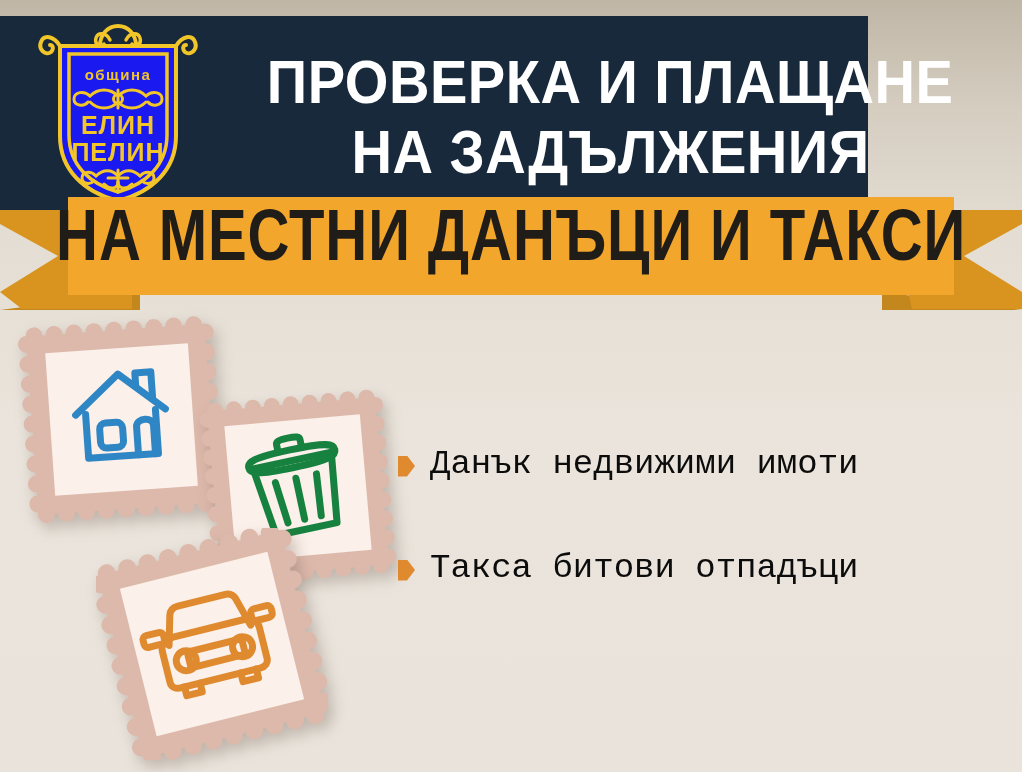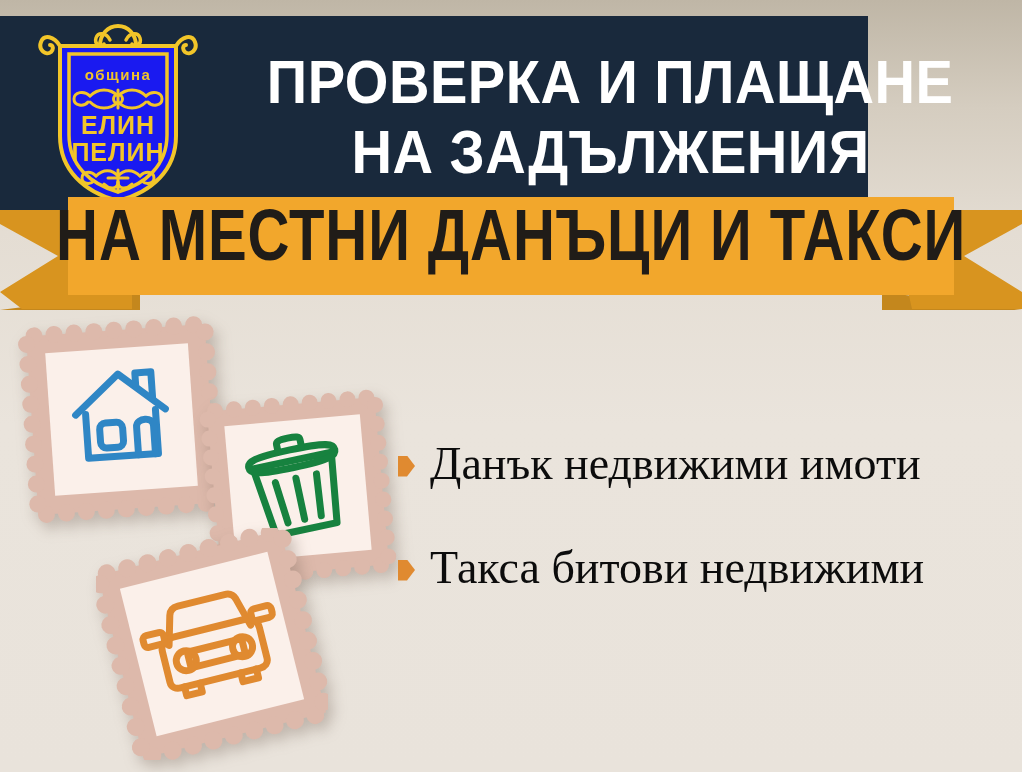"Данък недвижими имоти" .list-label { font-family: Liberation Serif, serif -> Liberation Mono, monospace; font-size: 46px -> 34px }
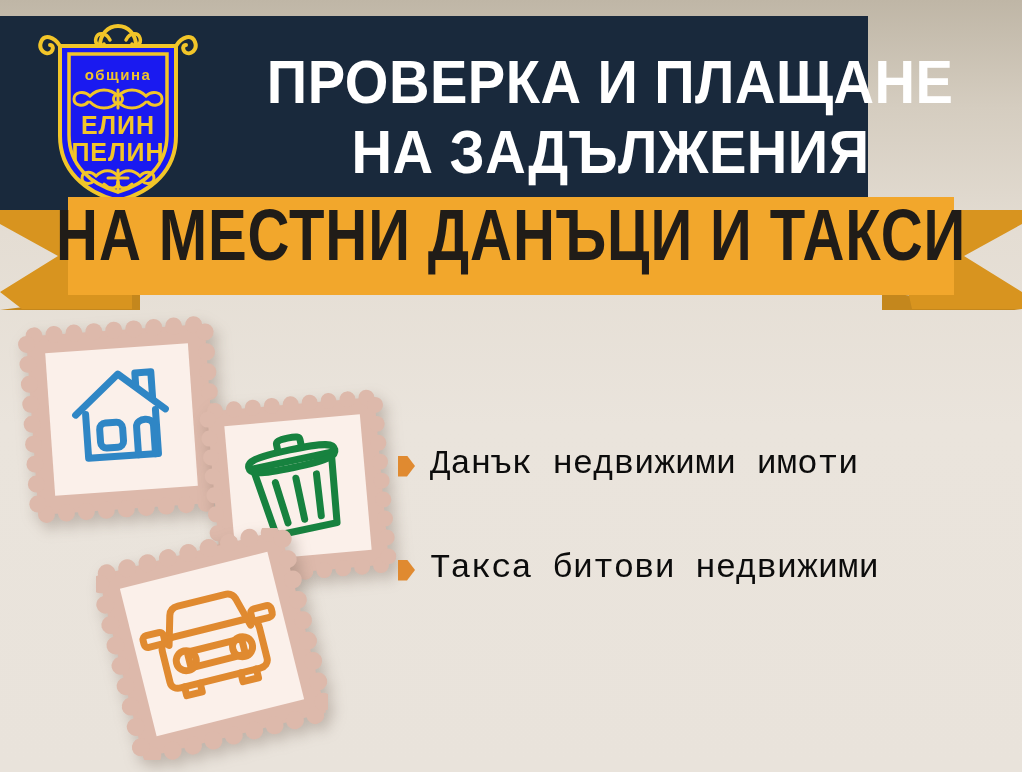"Такса битови недвижими" span.list-label { text: недвижими -> отпадъци }
